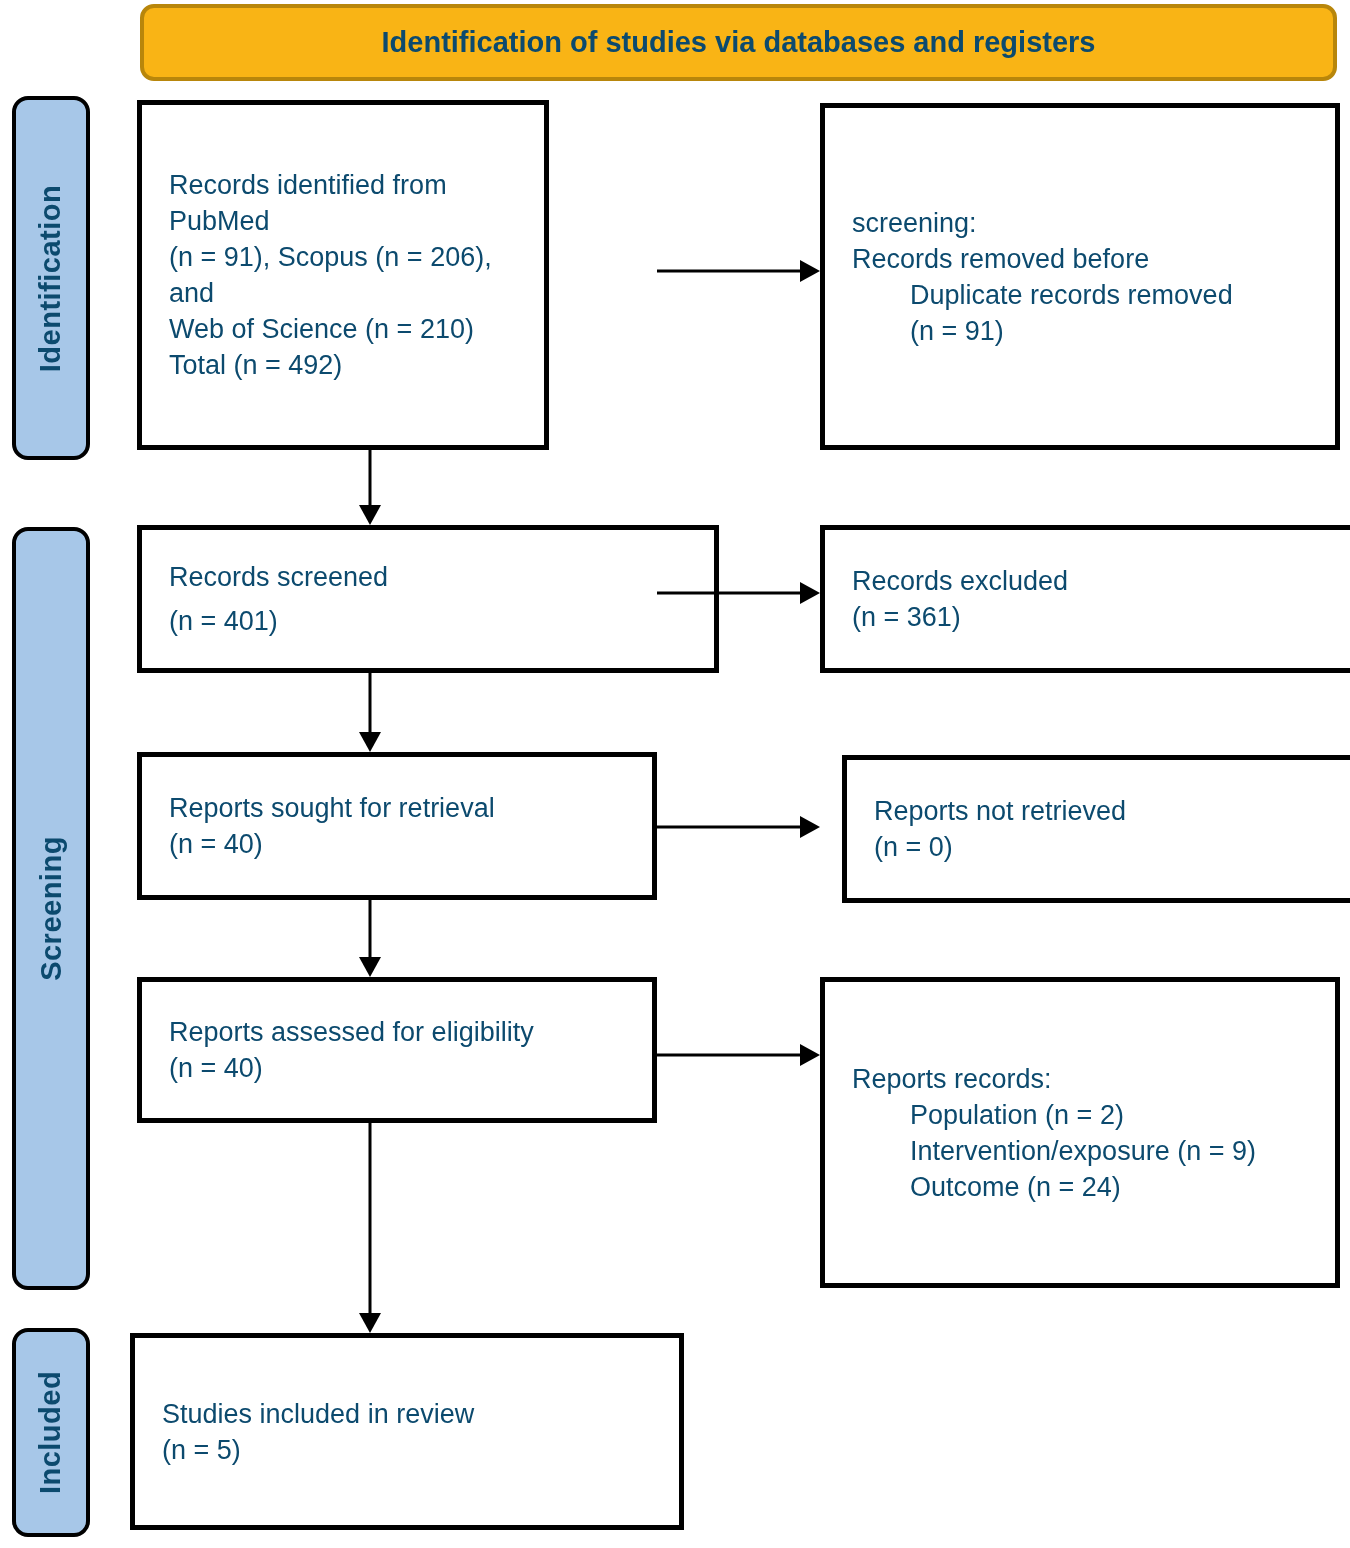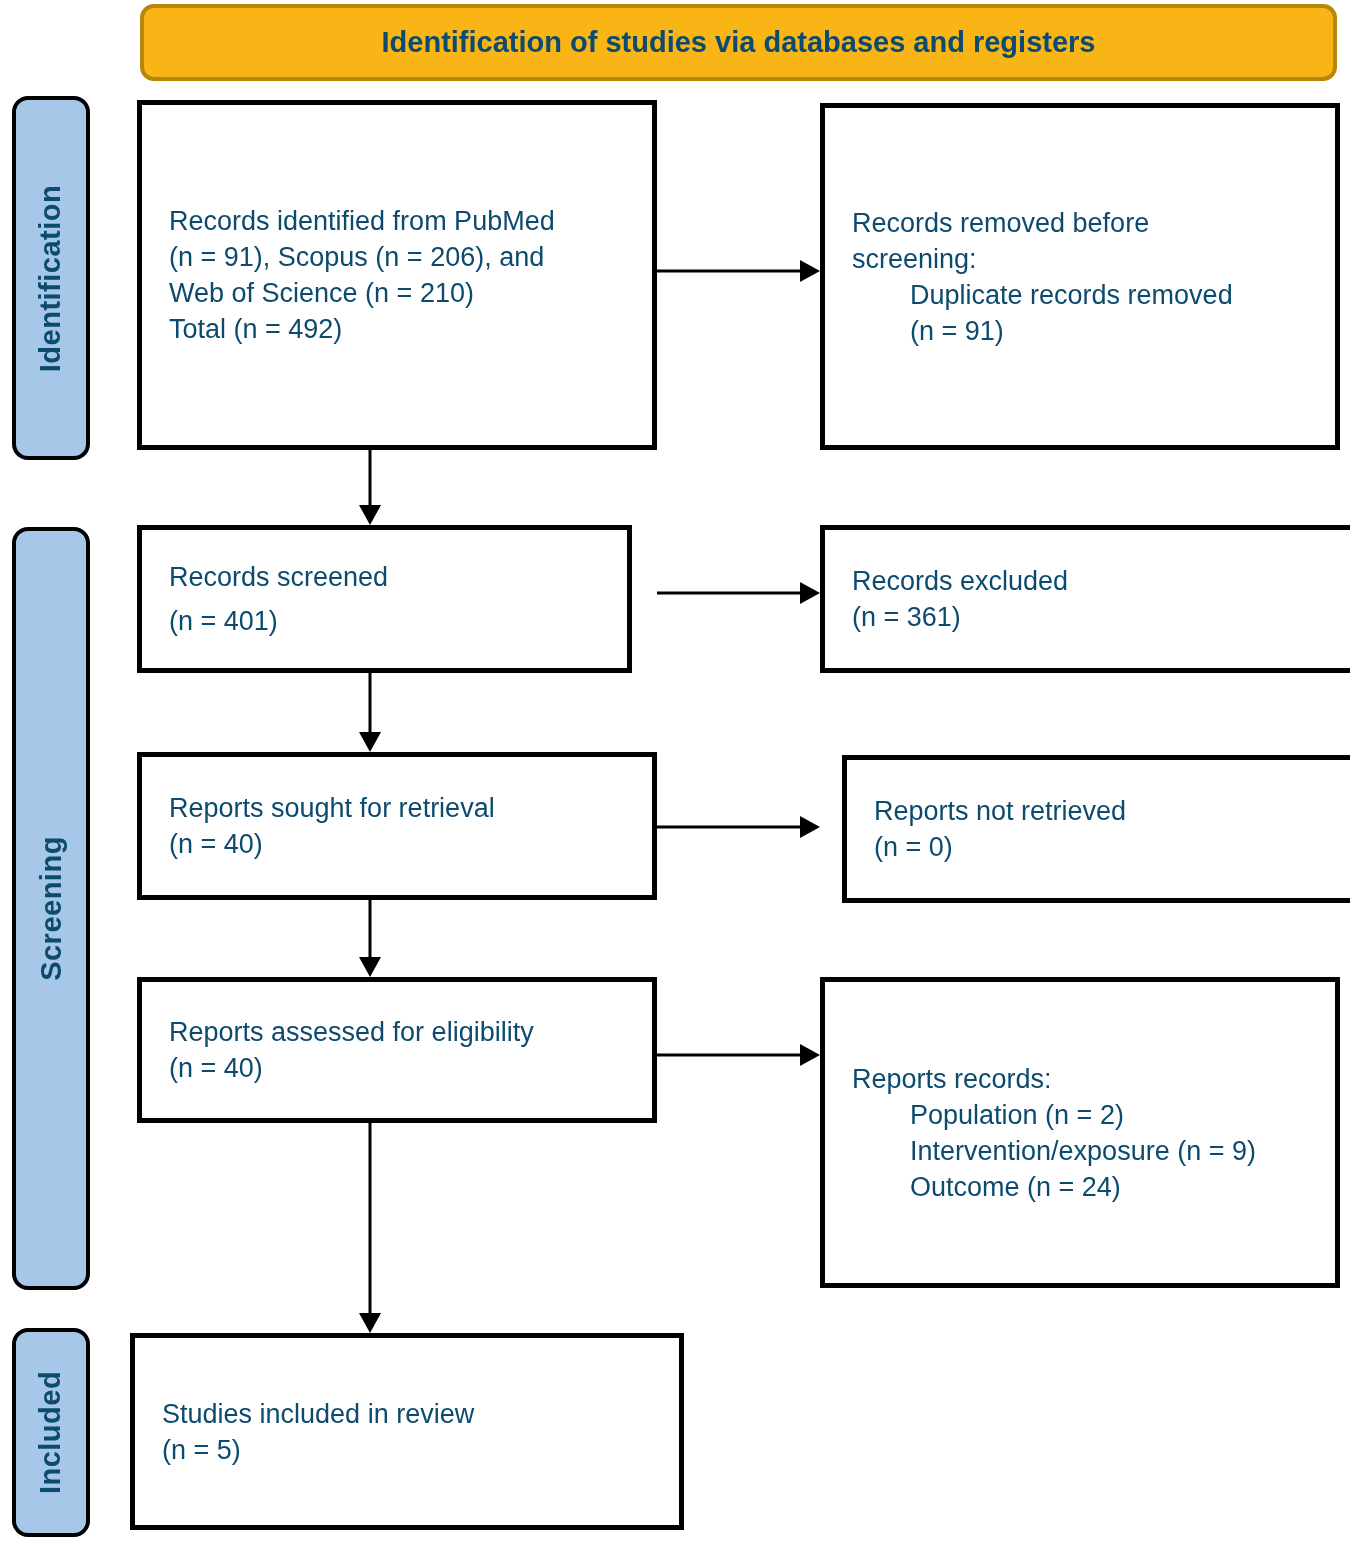"Records identified from PubMed" div.box { width: 520px -> 412px }
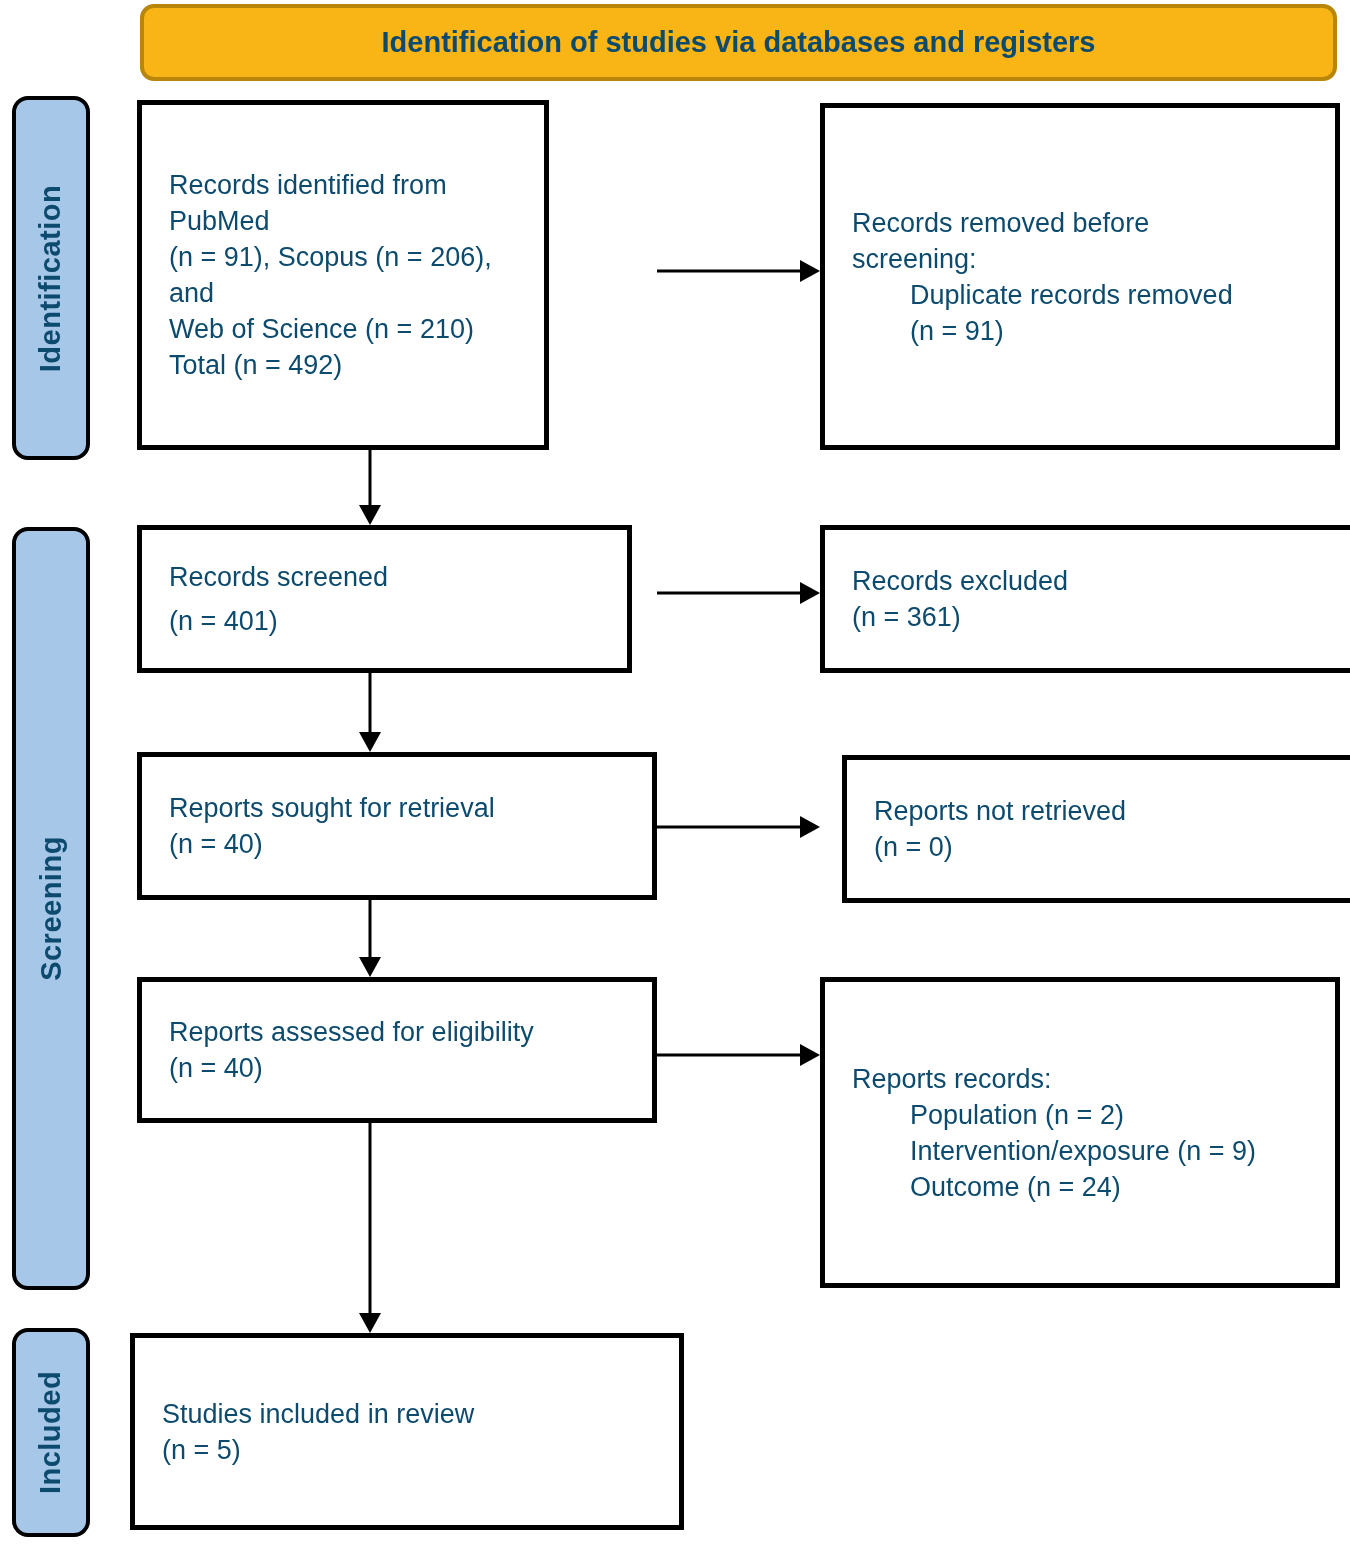"Records removed before" div { order: before "screening:" -> after "screening:" }
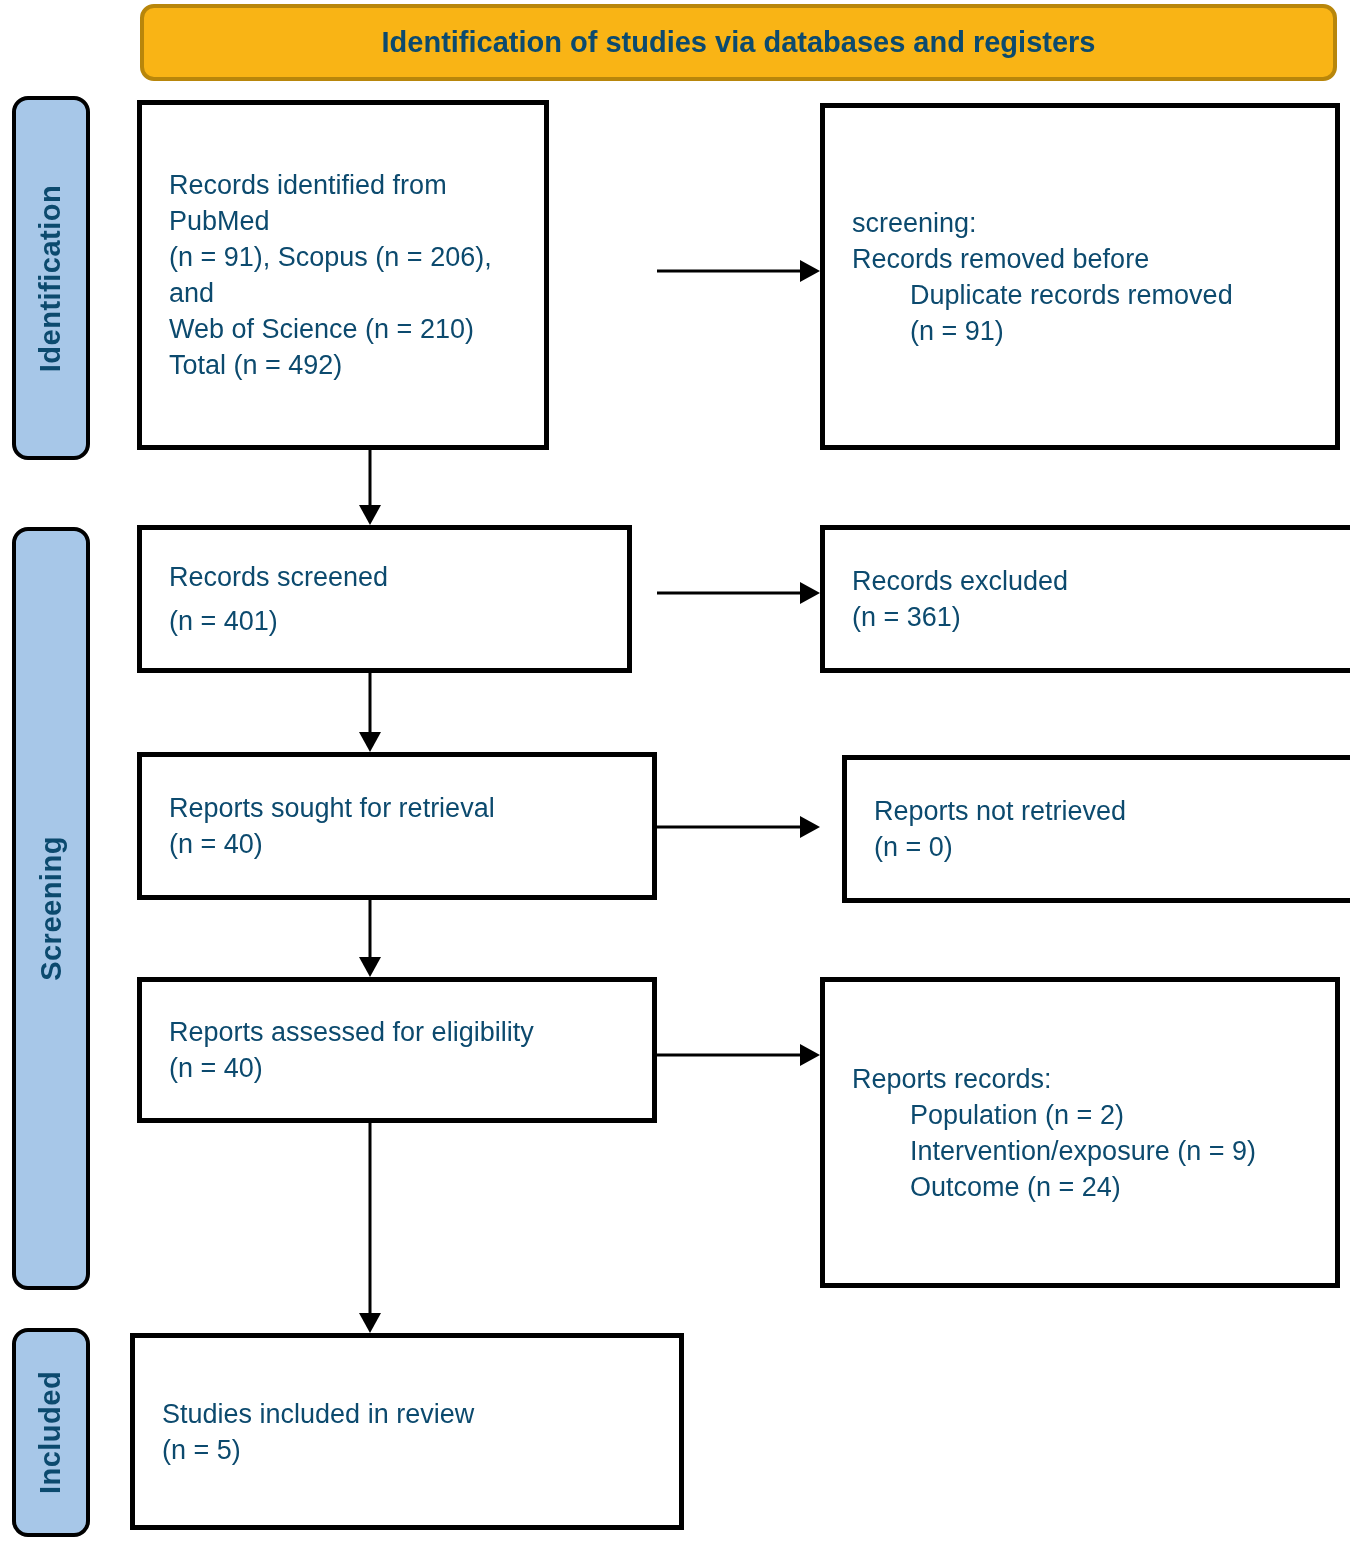"Records screened" div.box { width: 495px -> 582px }
